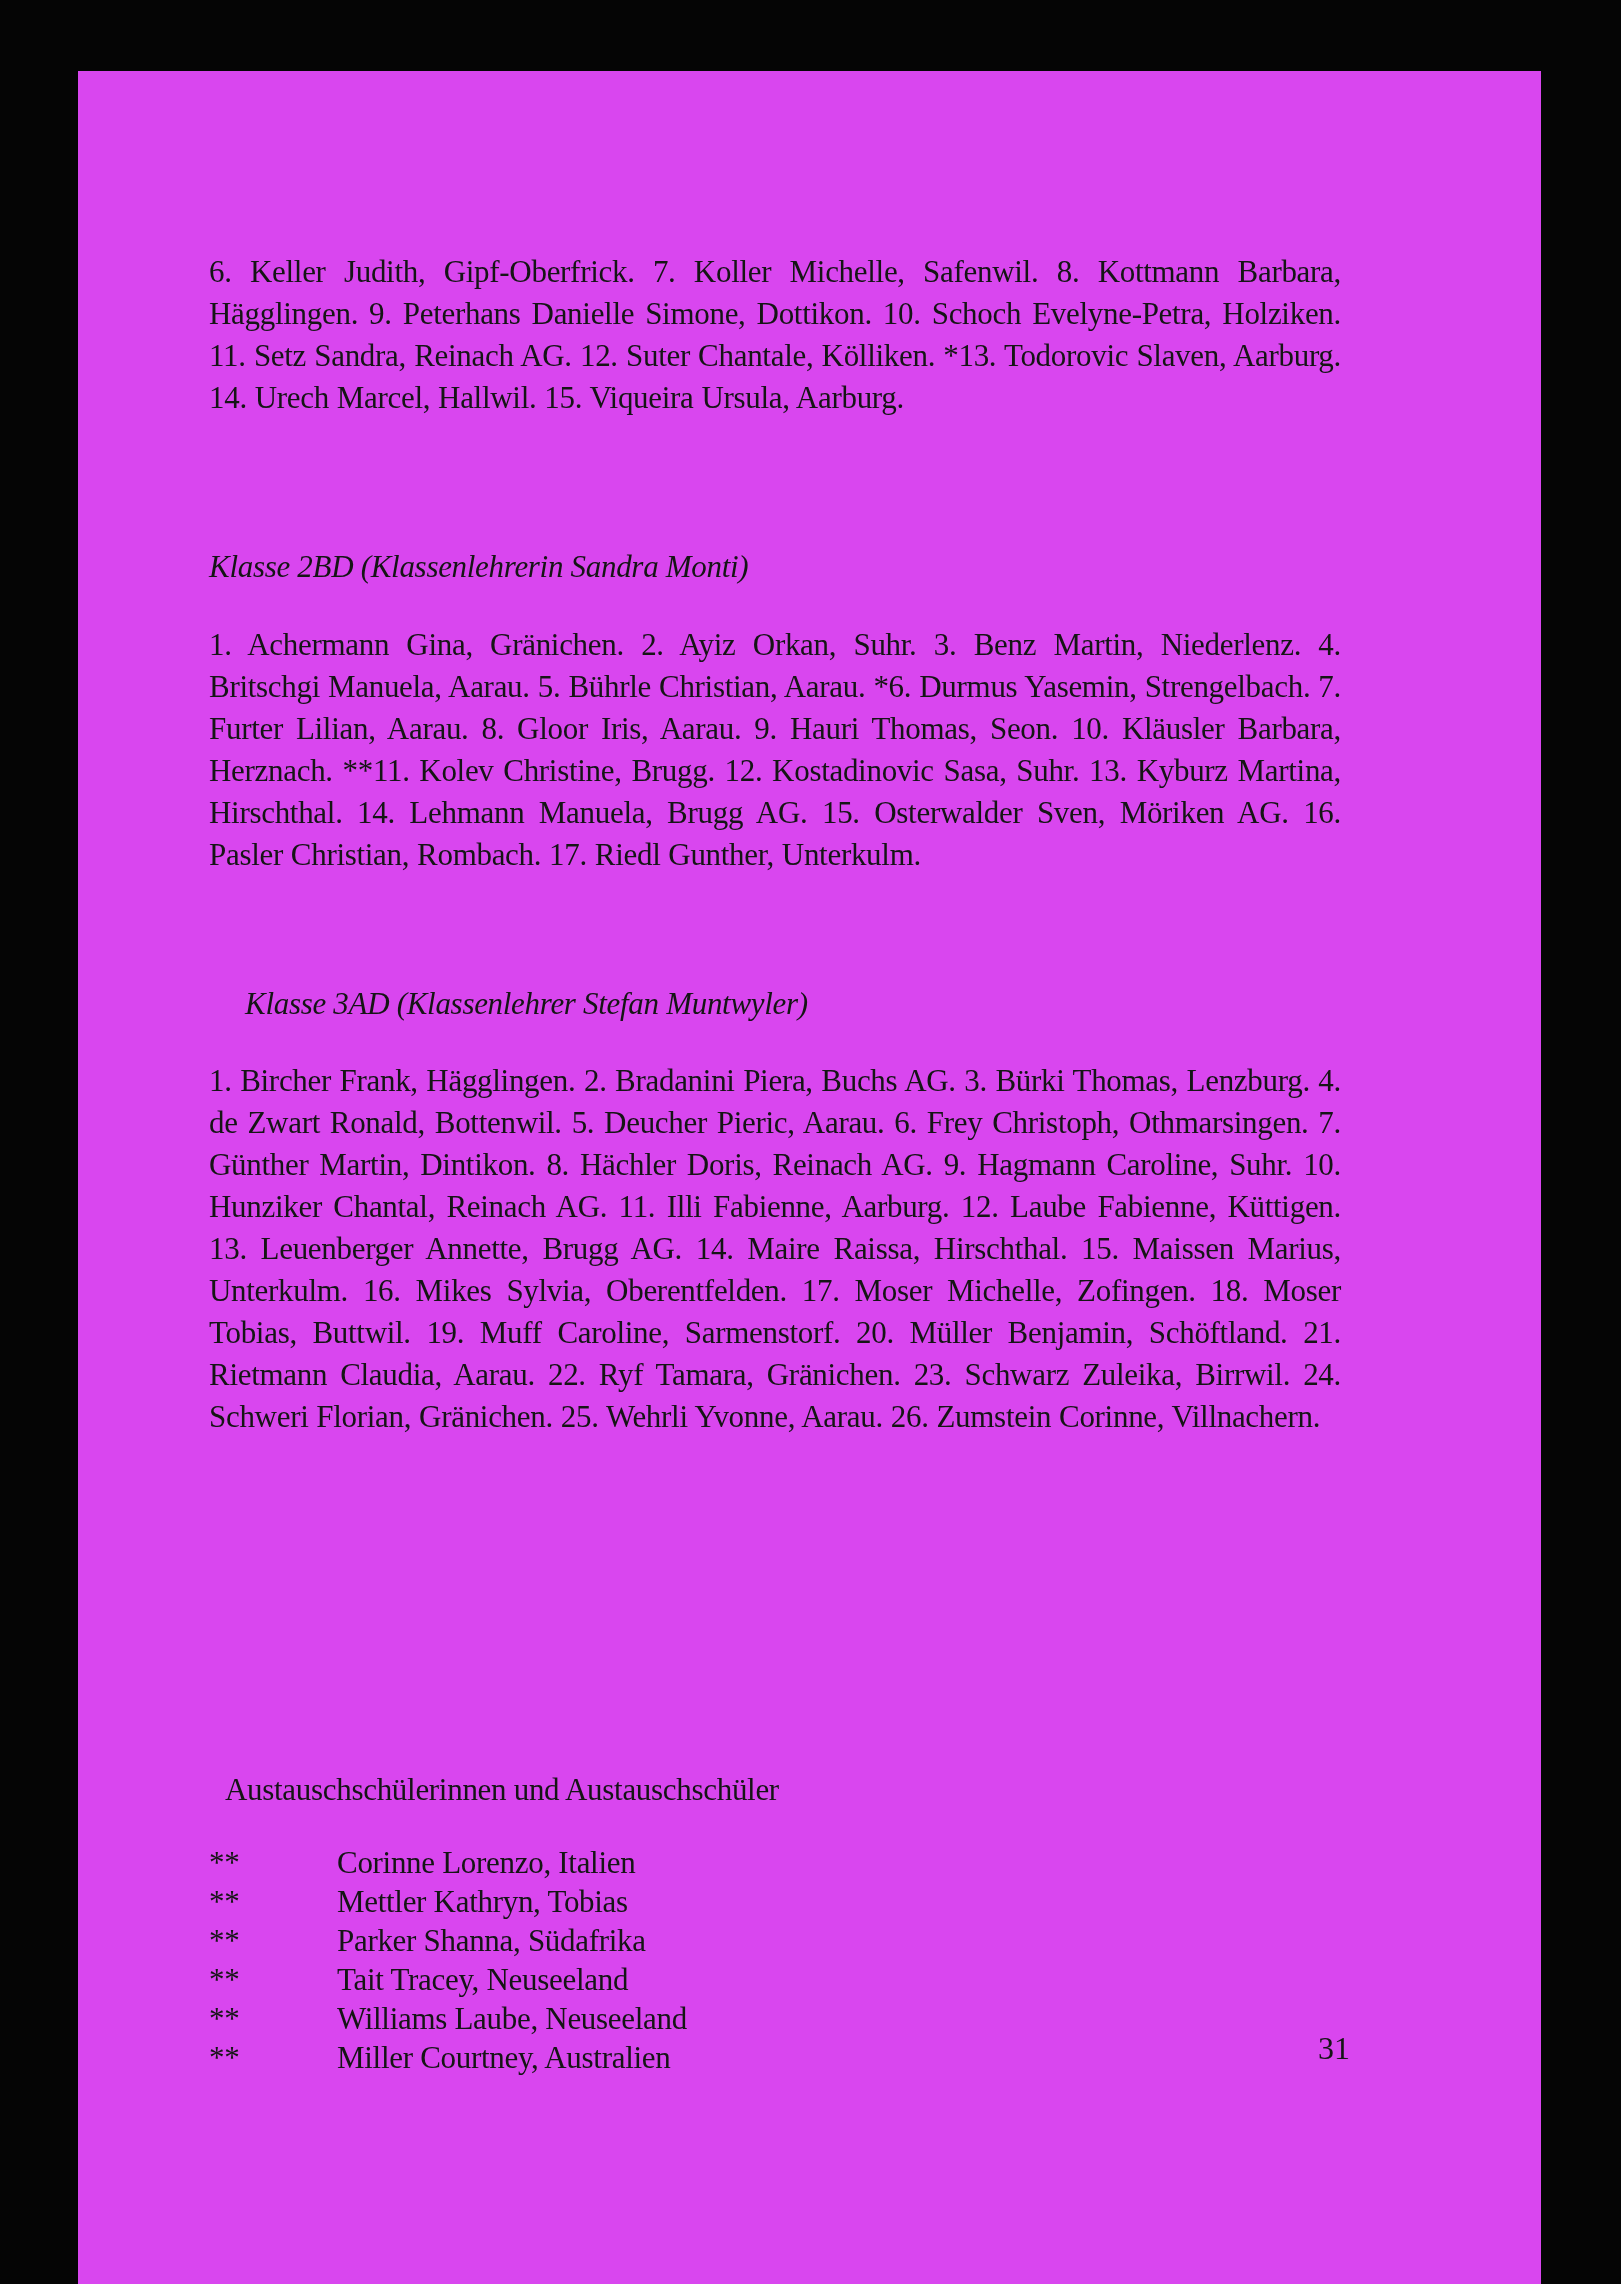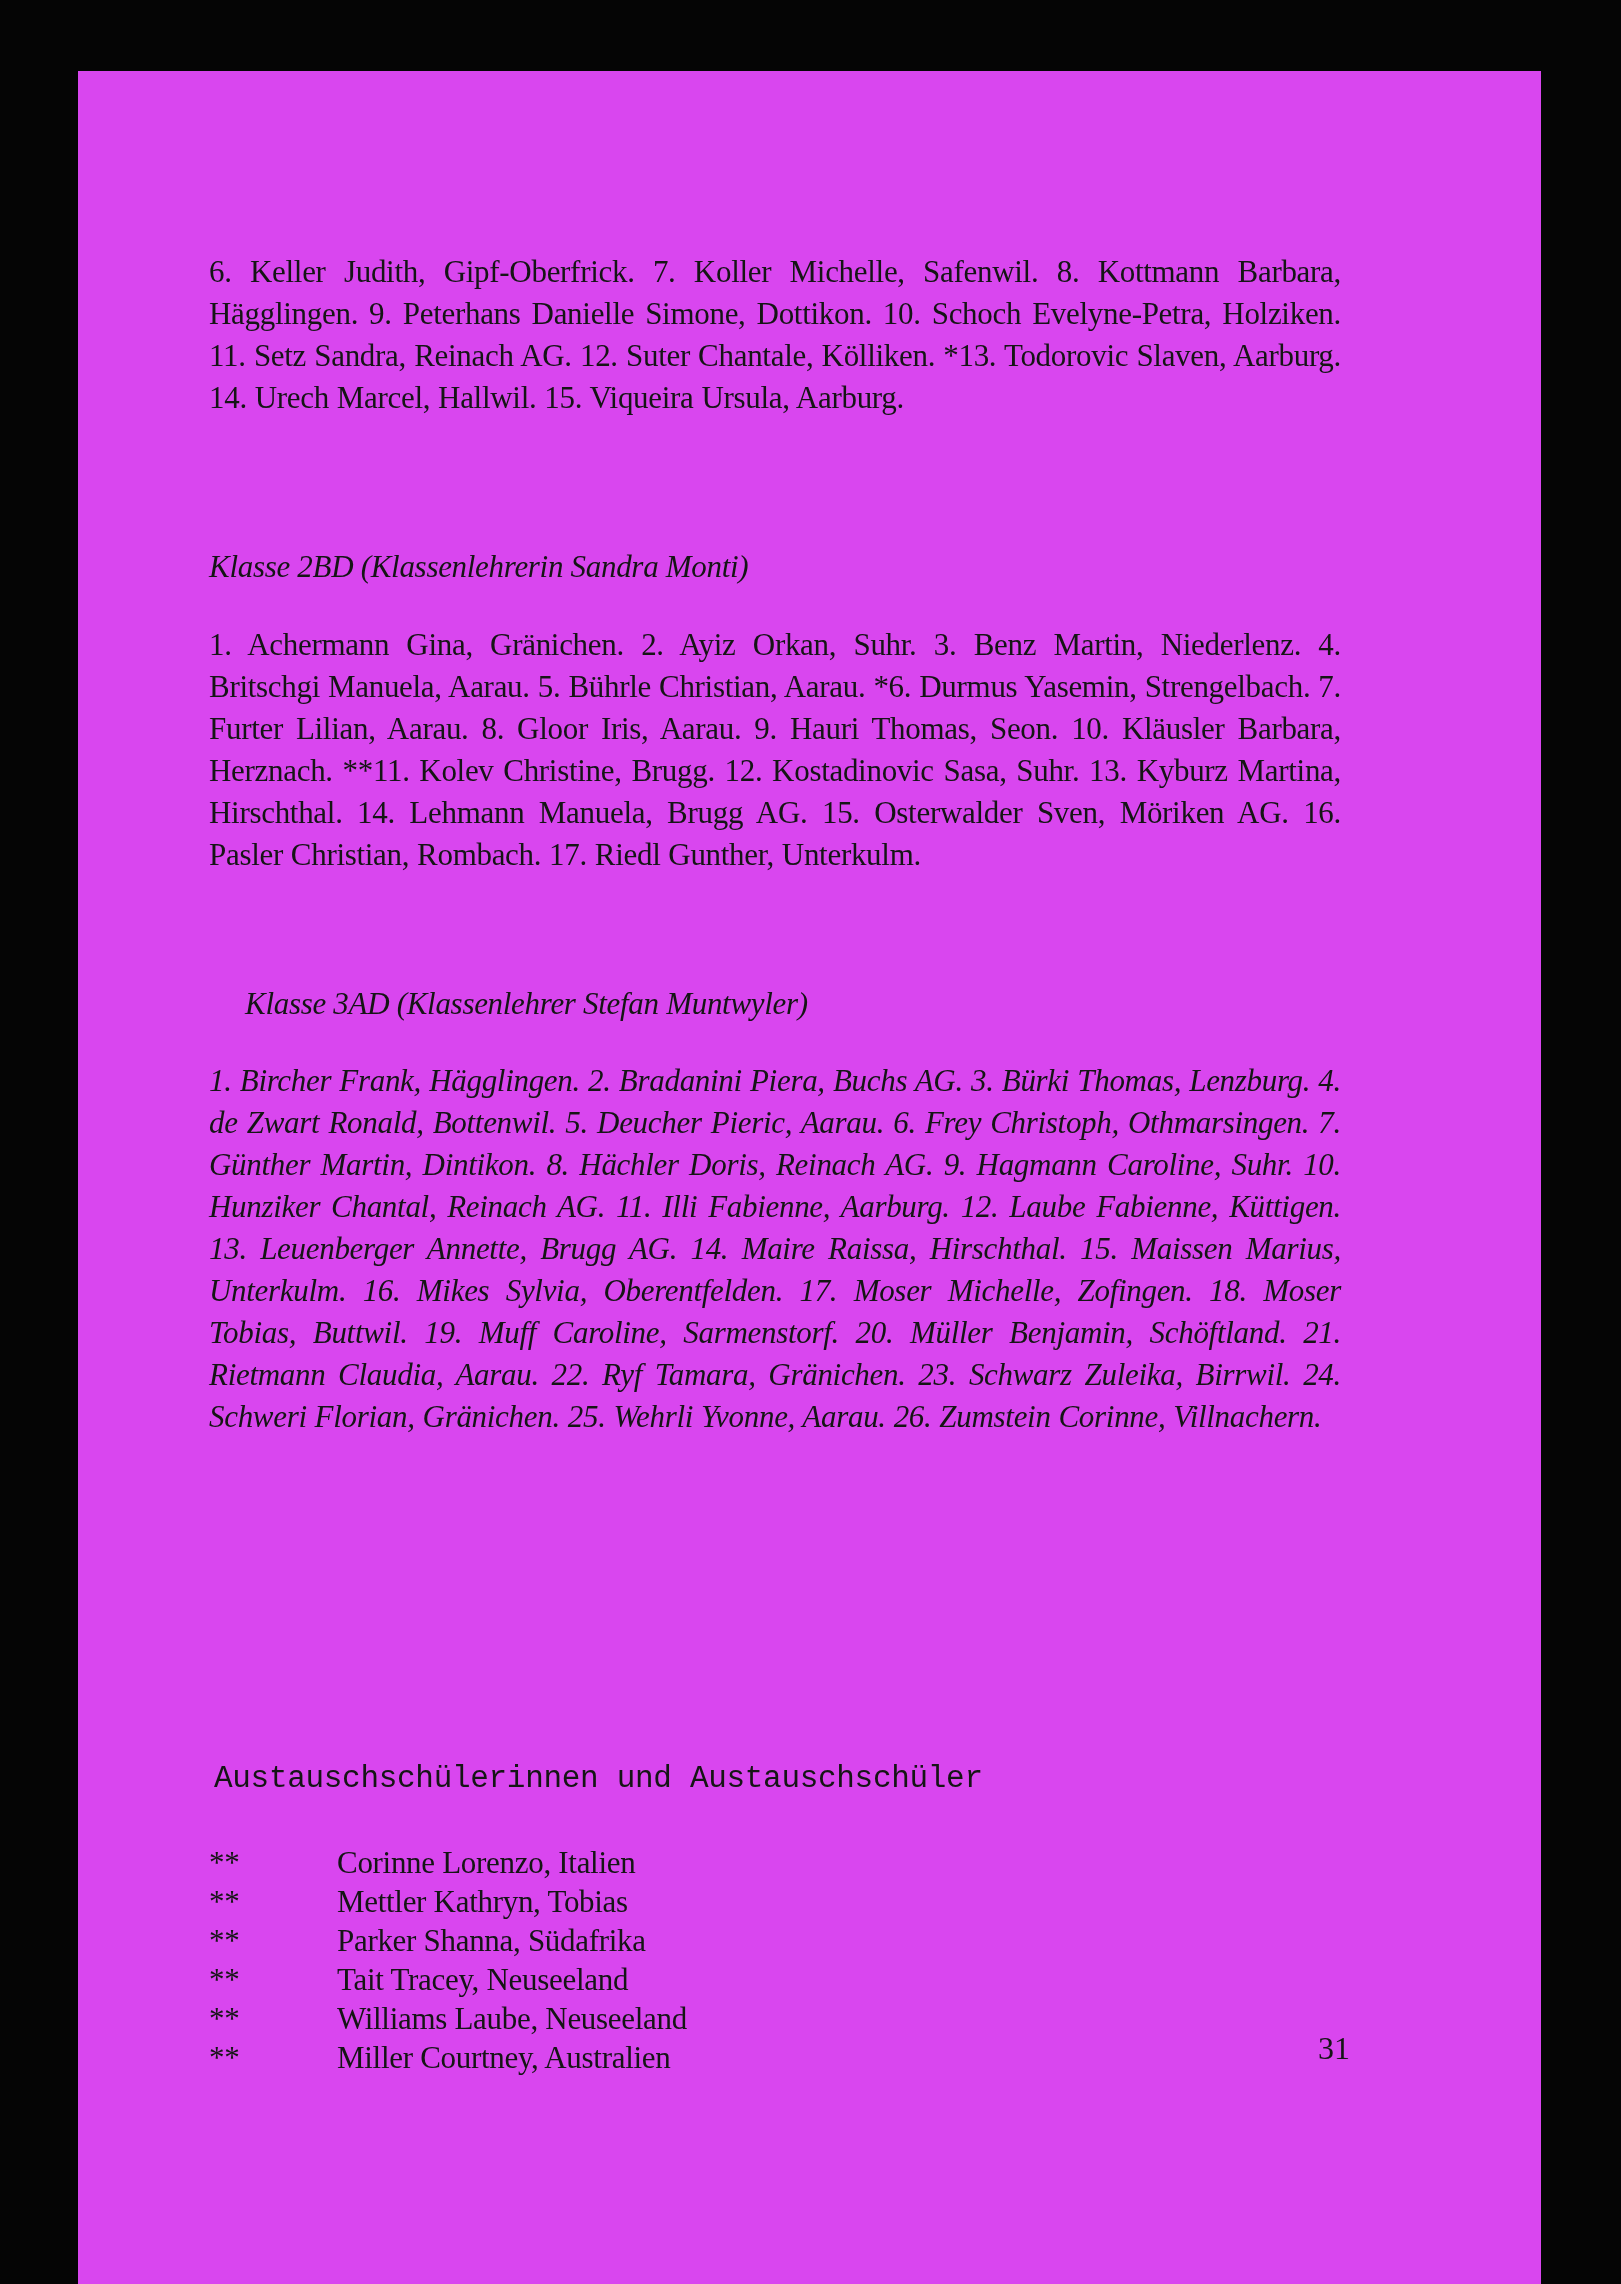"1. Bircher Frank, Hägglingen. 2." .p3ad { font-style: italic -> none }
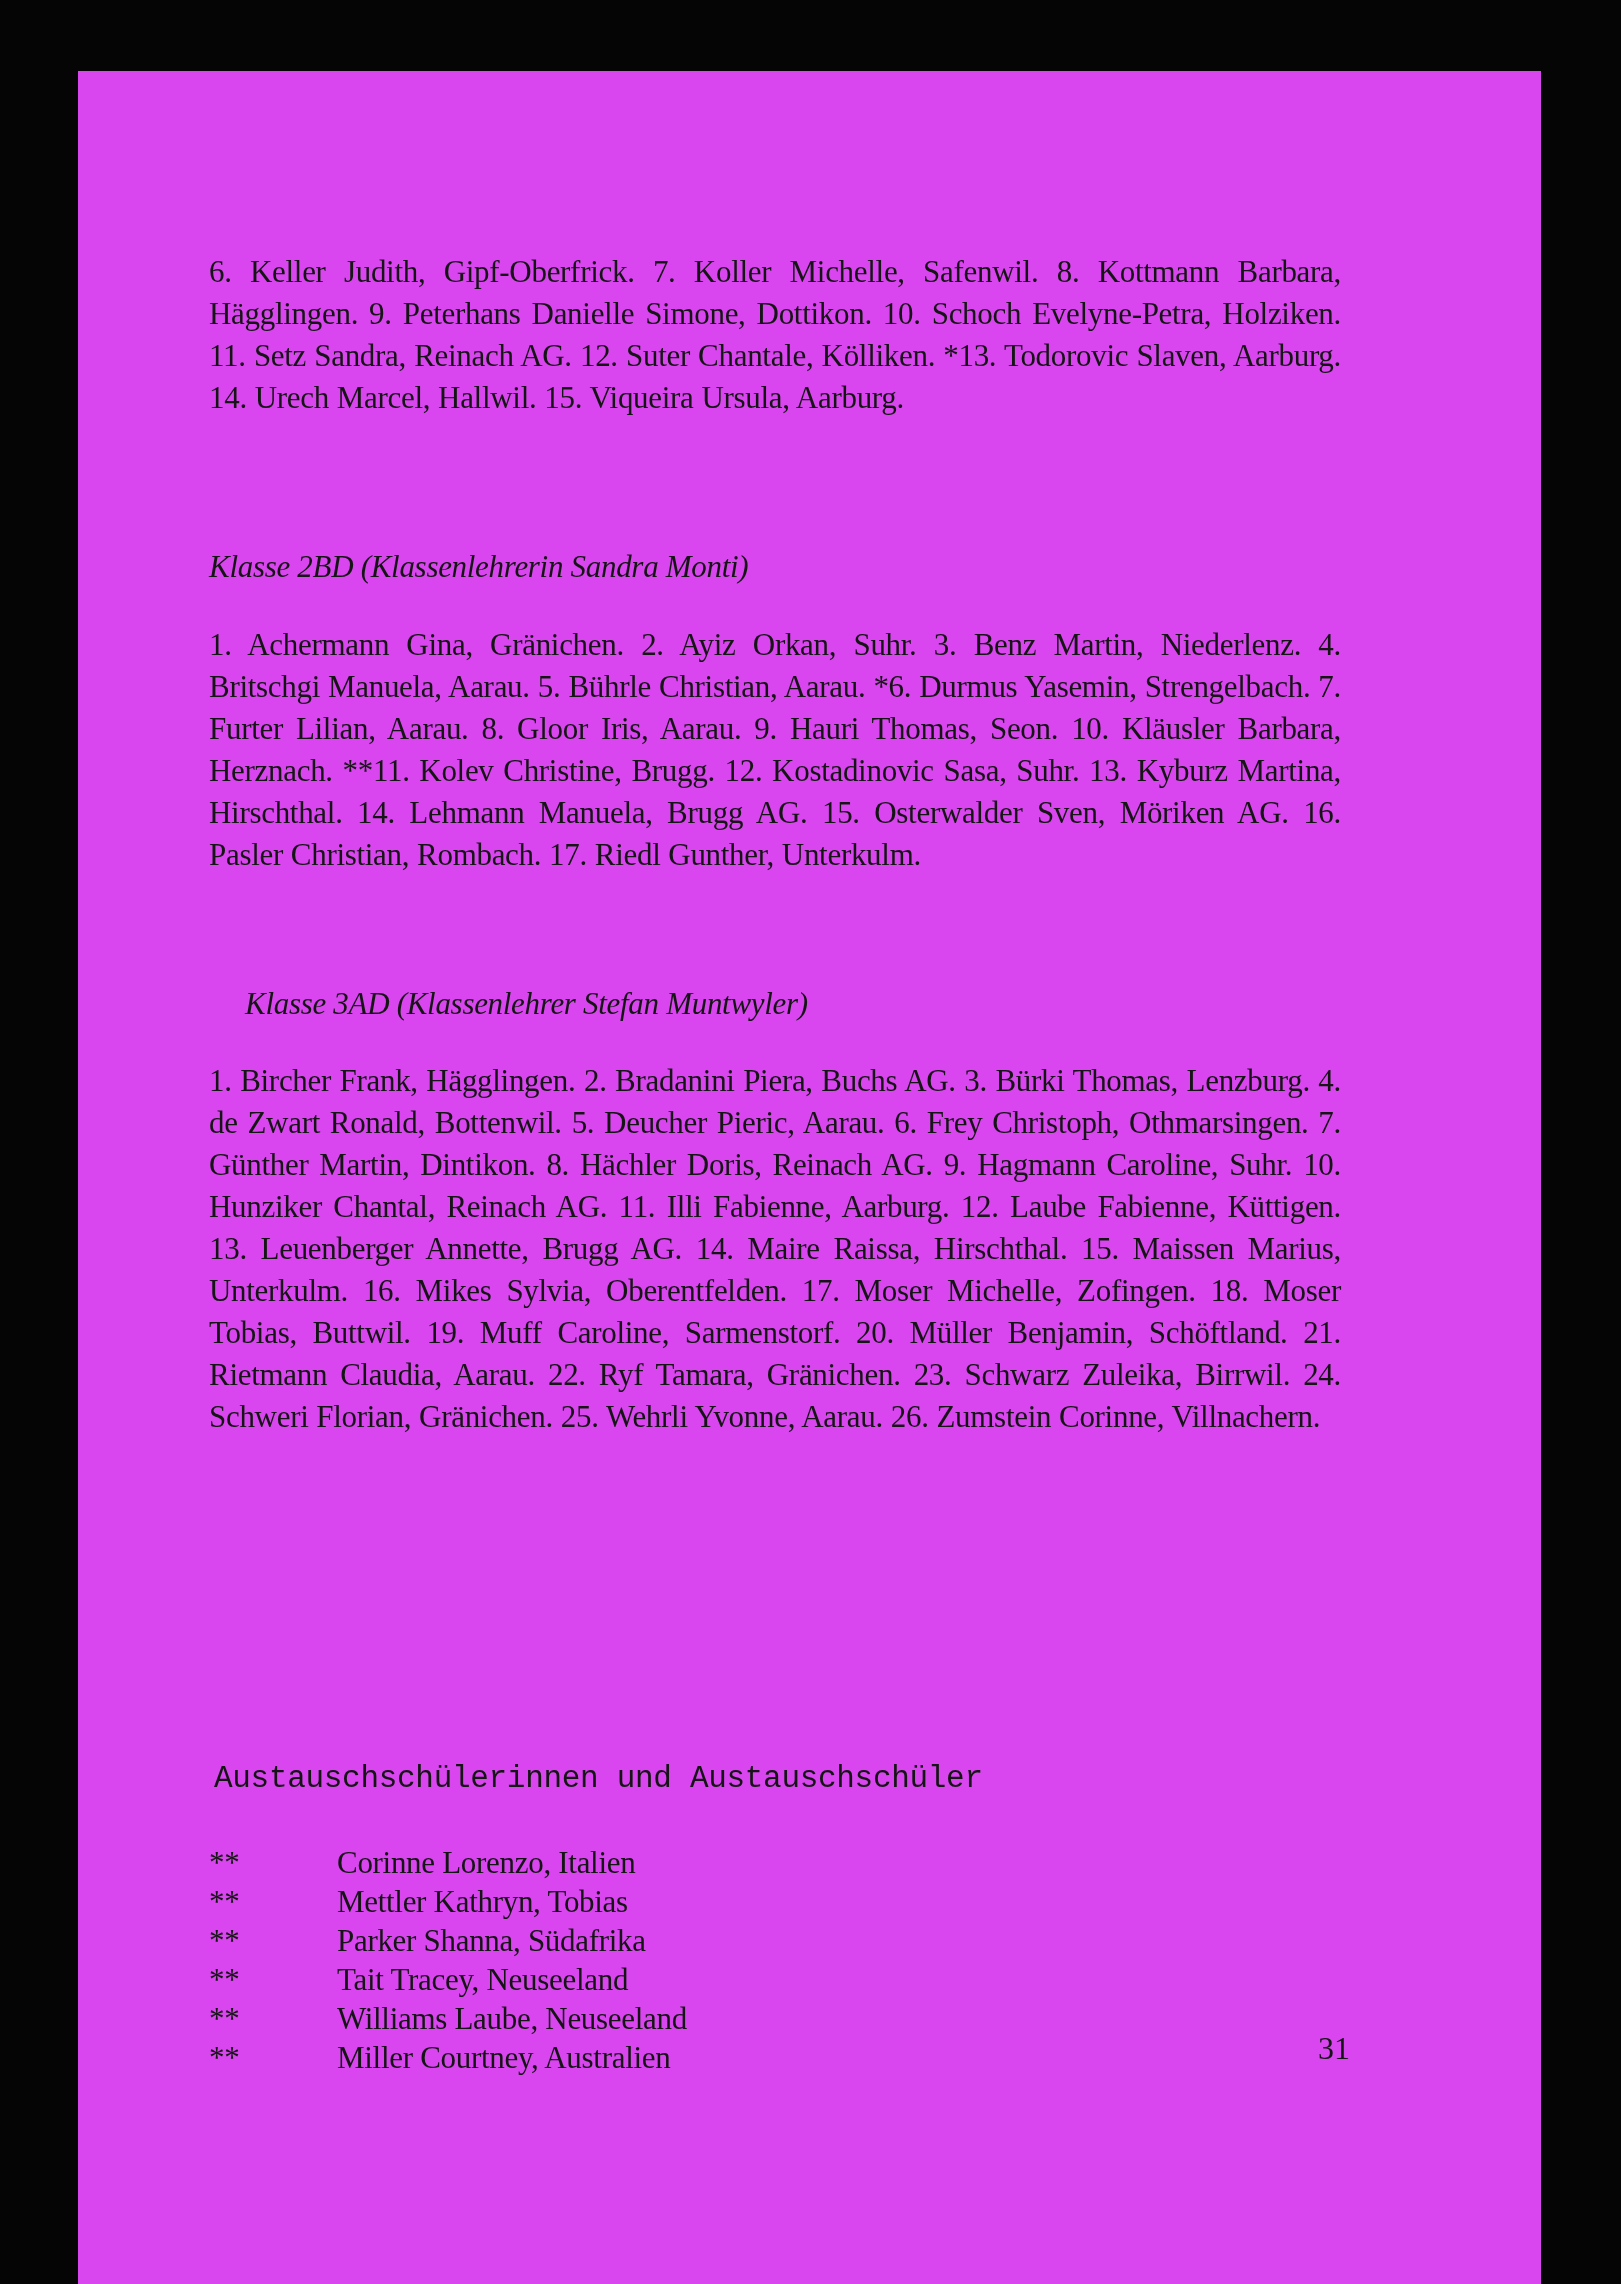"Austauschschülerinnen und" .exch-title { font-family: Liberation Mono, monospace -> none; margin: 5px -> 16px }
